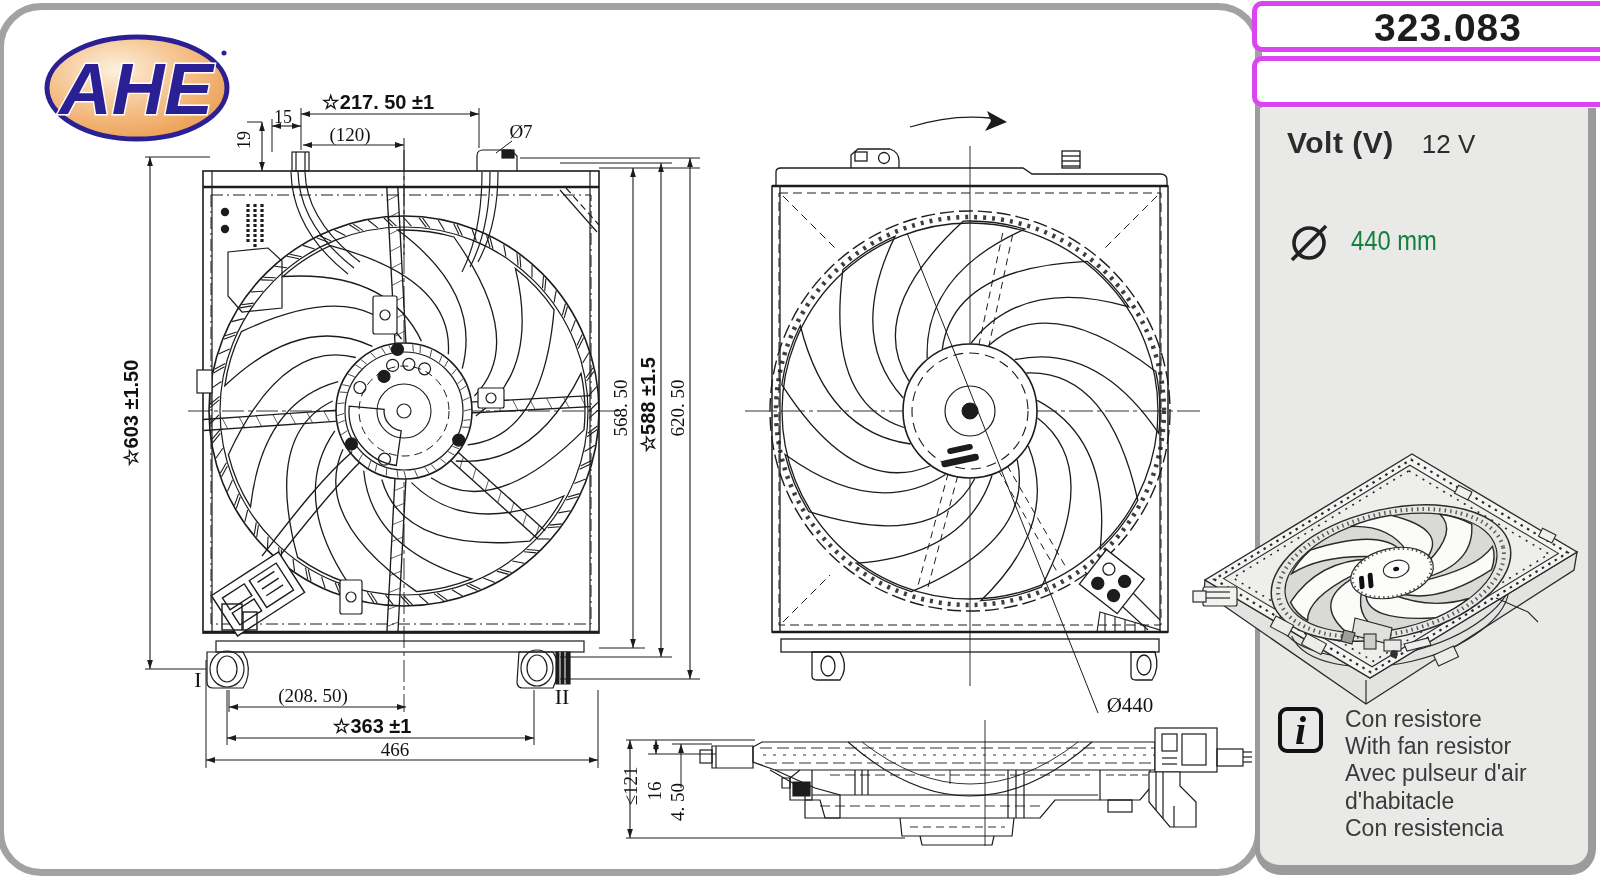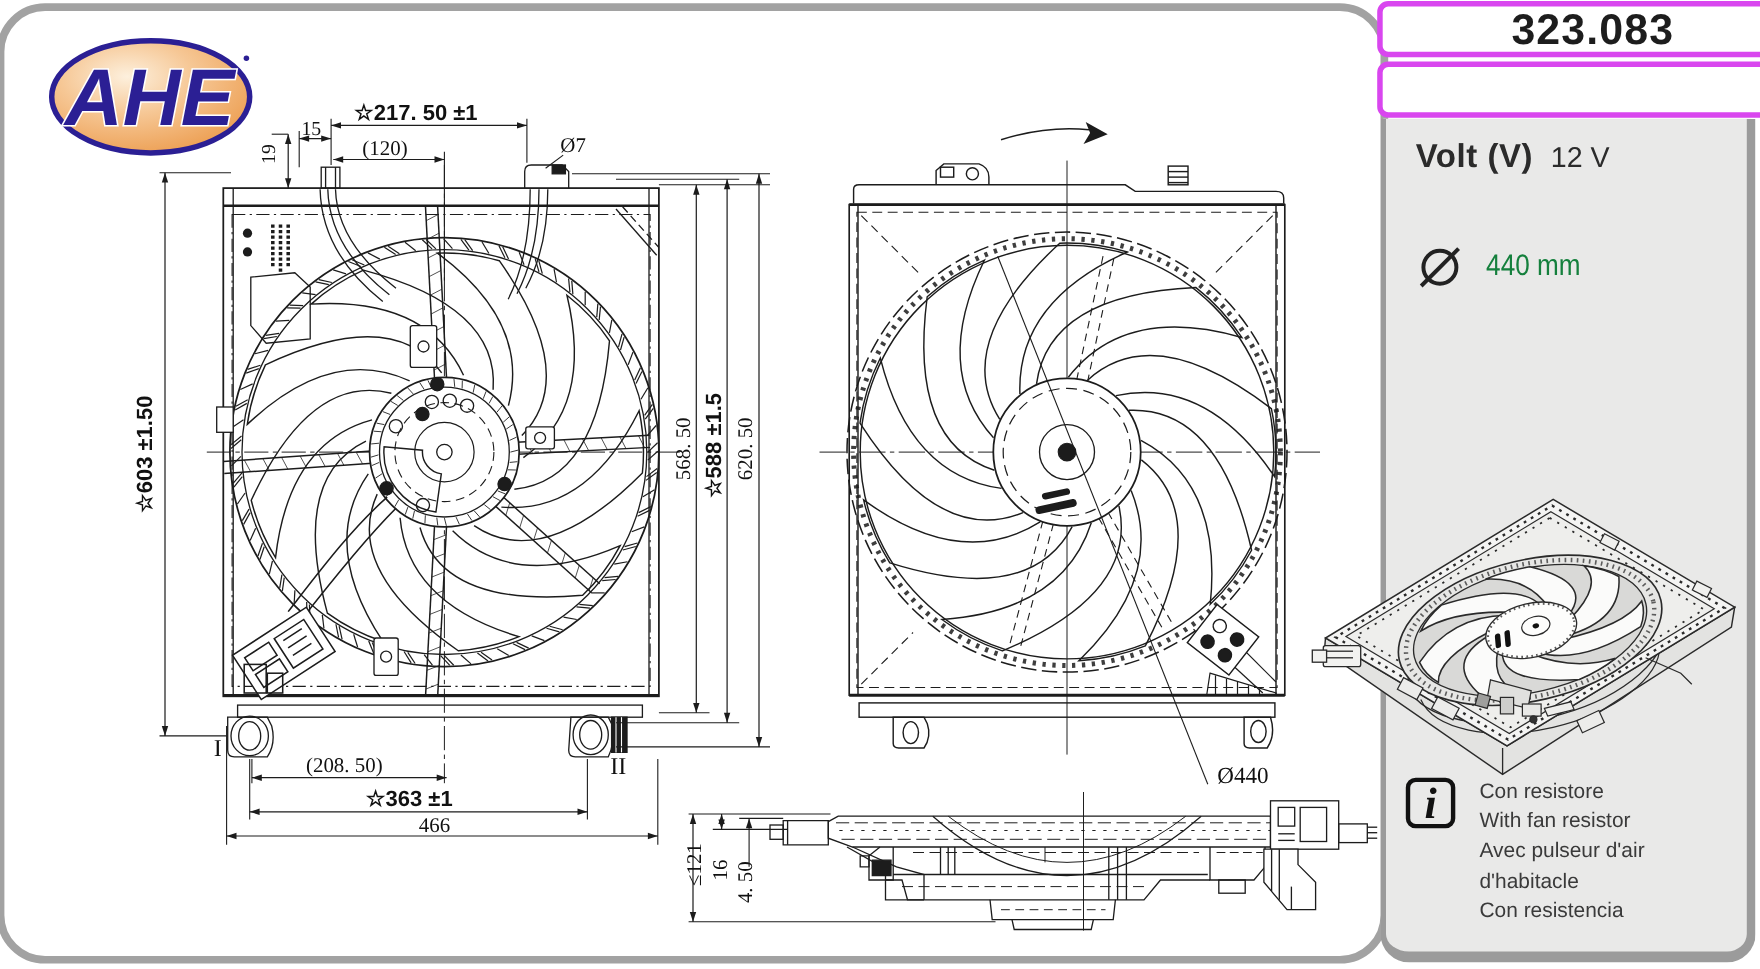"12 V" .volt span { margin-left: 16px -> 28px }
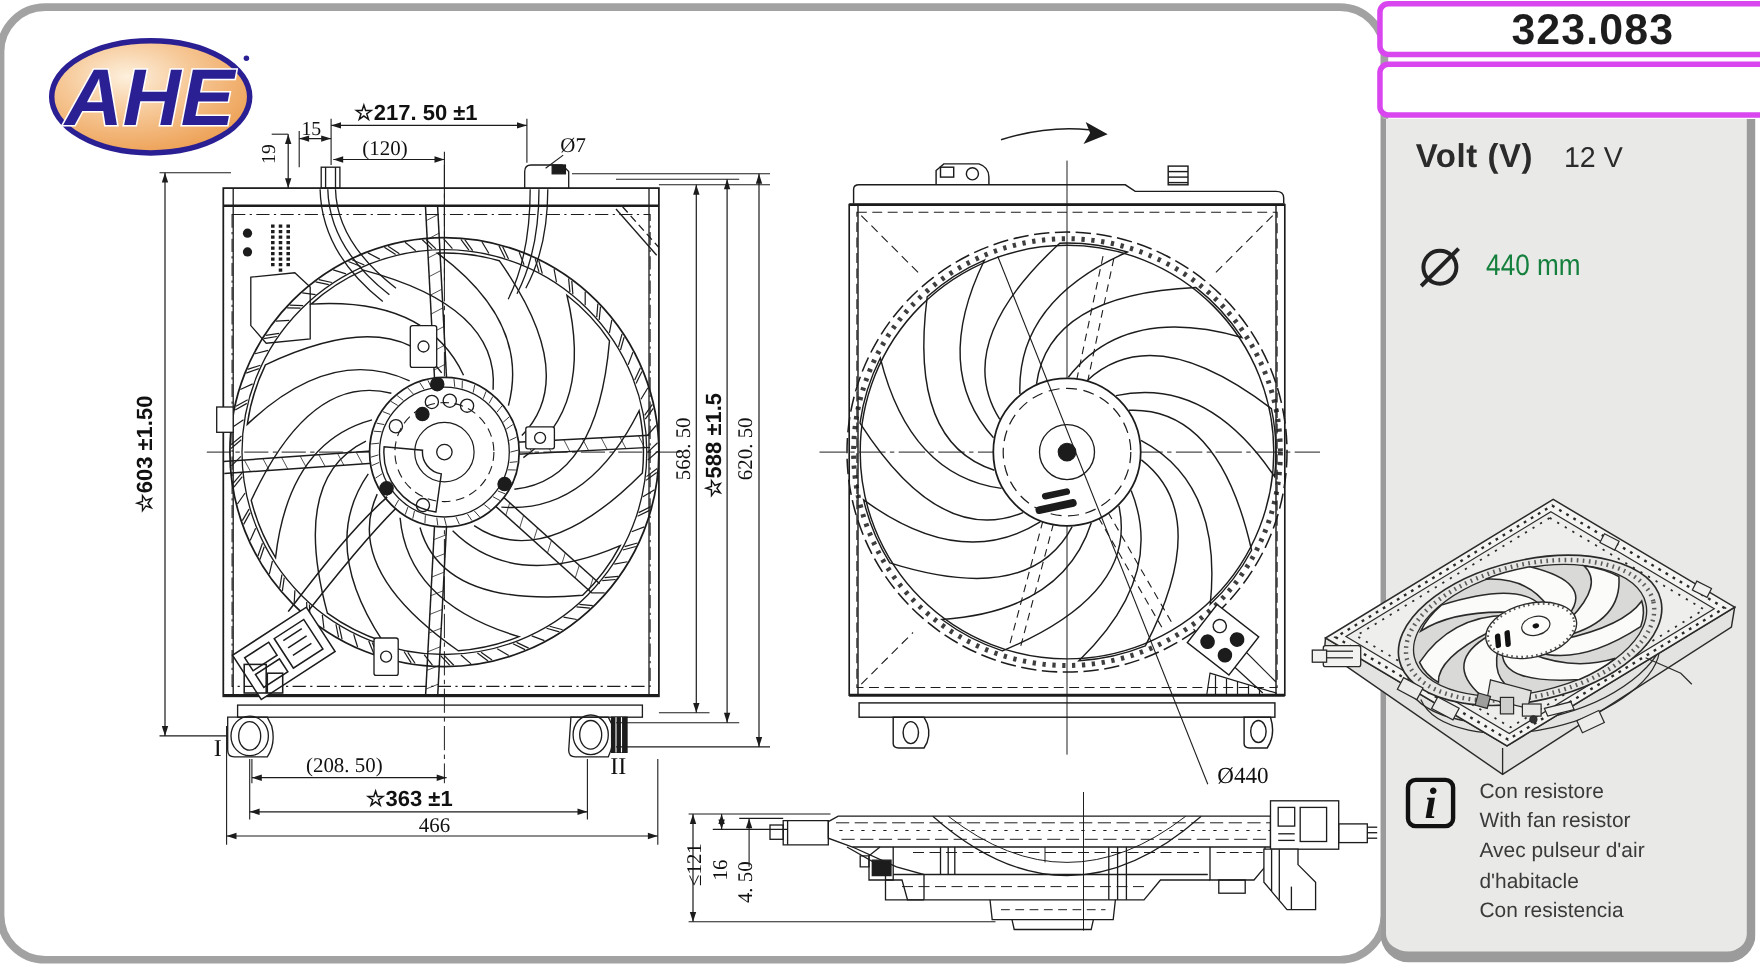"Con resistore" .res { font-size: 19px -> 23px }
